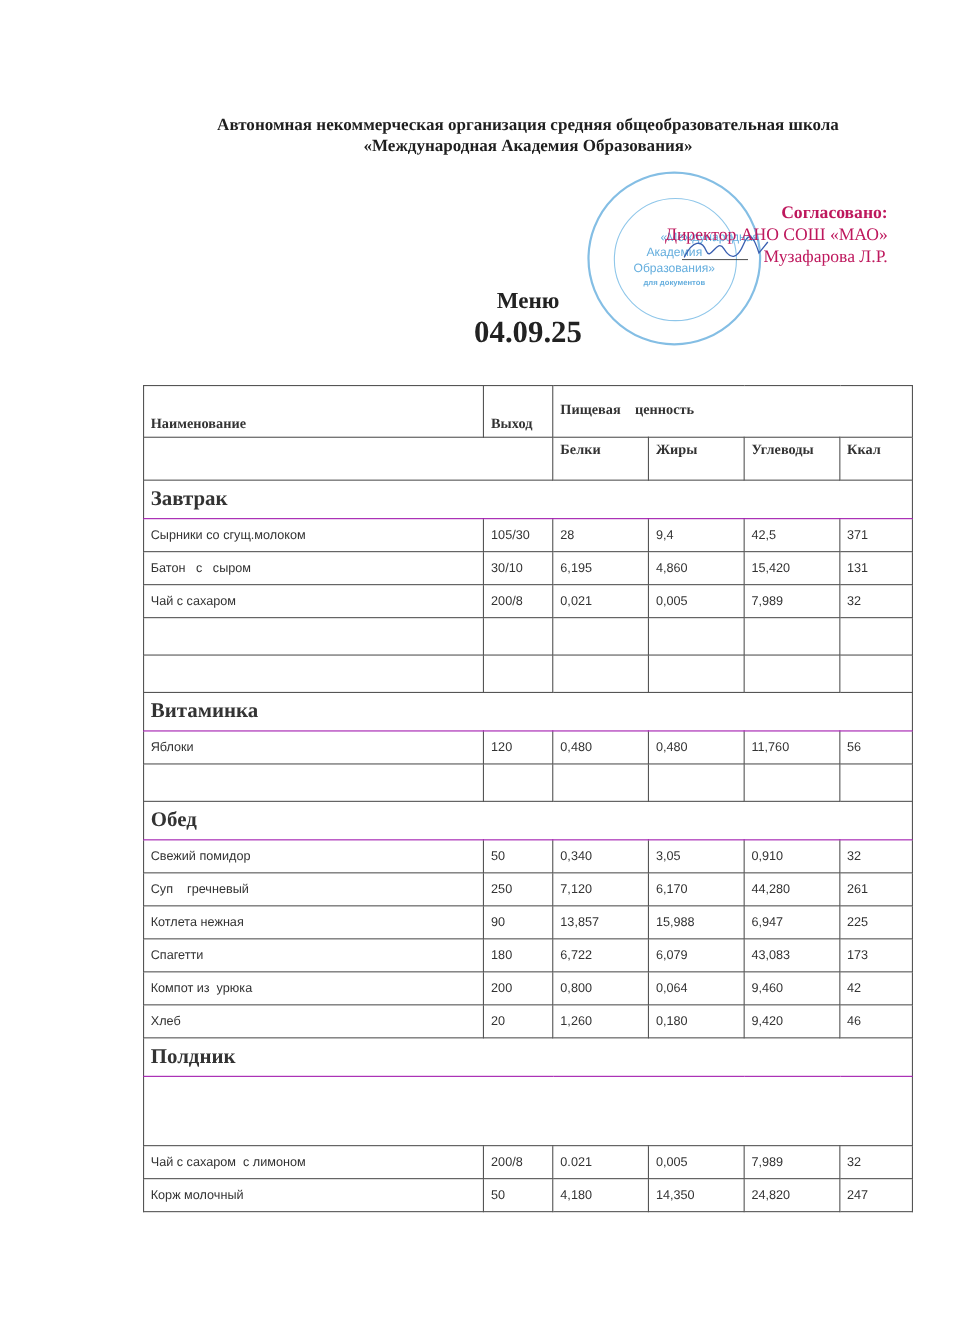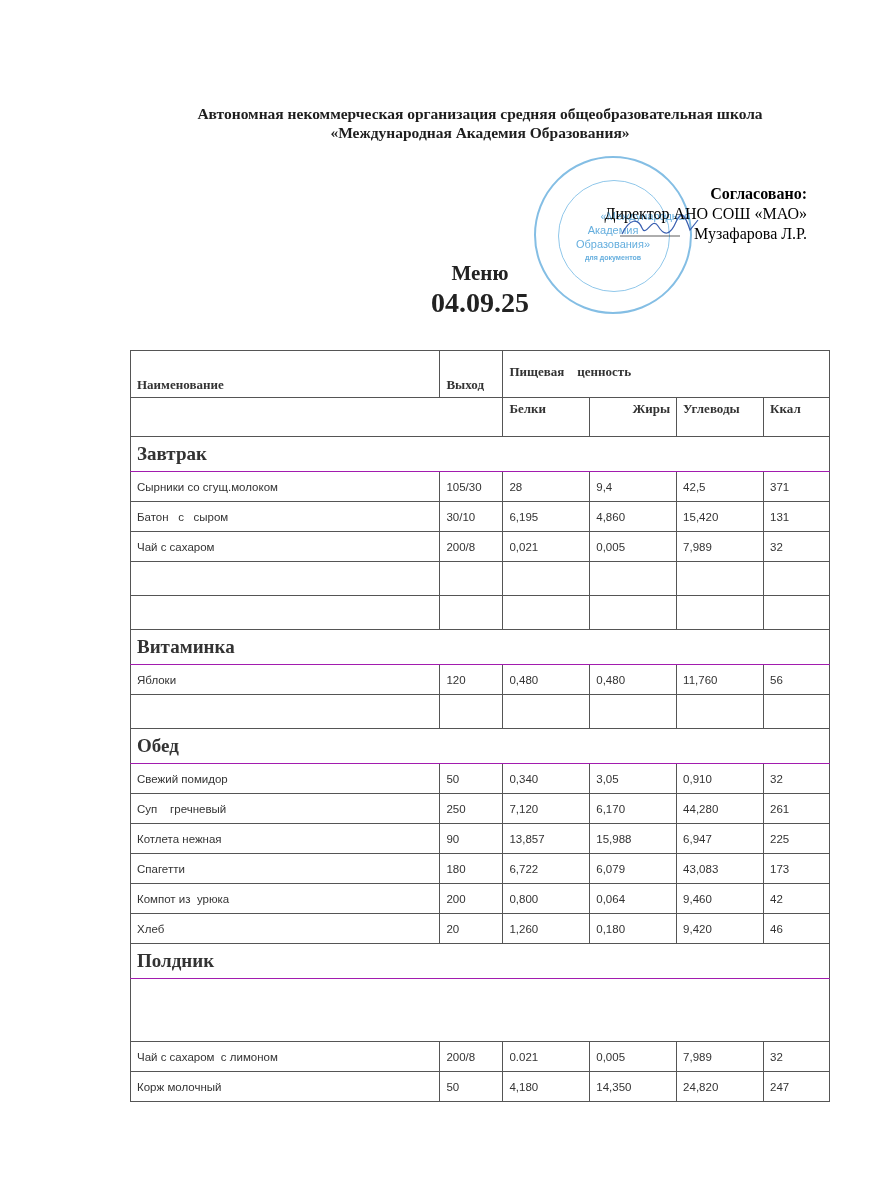"Согласовано:" .approve { color: #000000 -> #be185d }
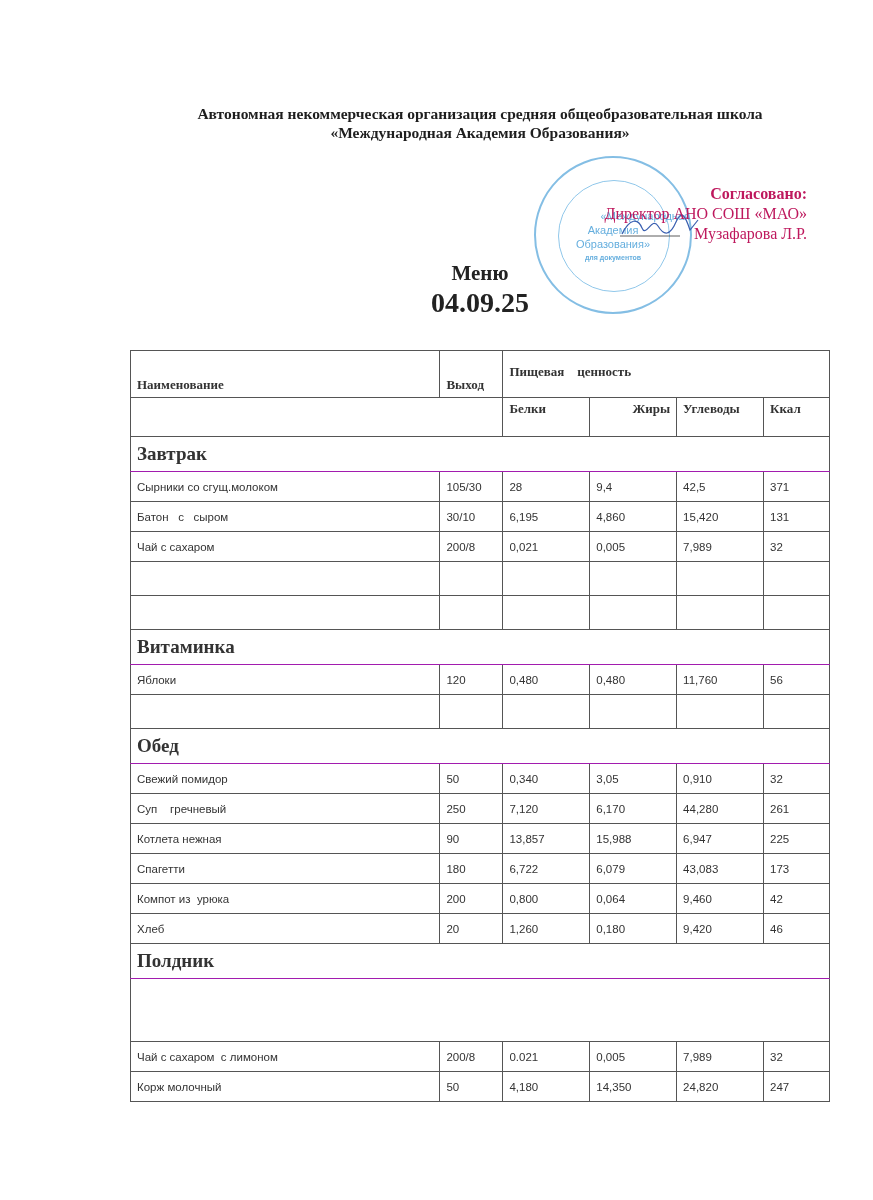"Жиры" td { text-align: right -> none }
